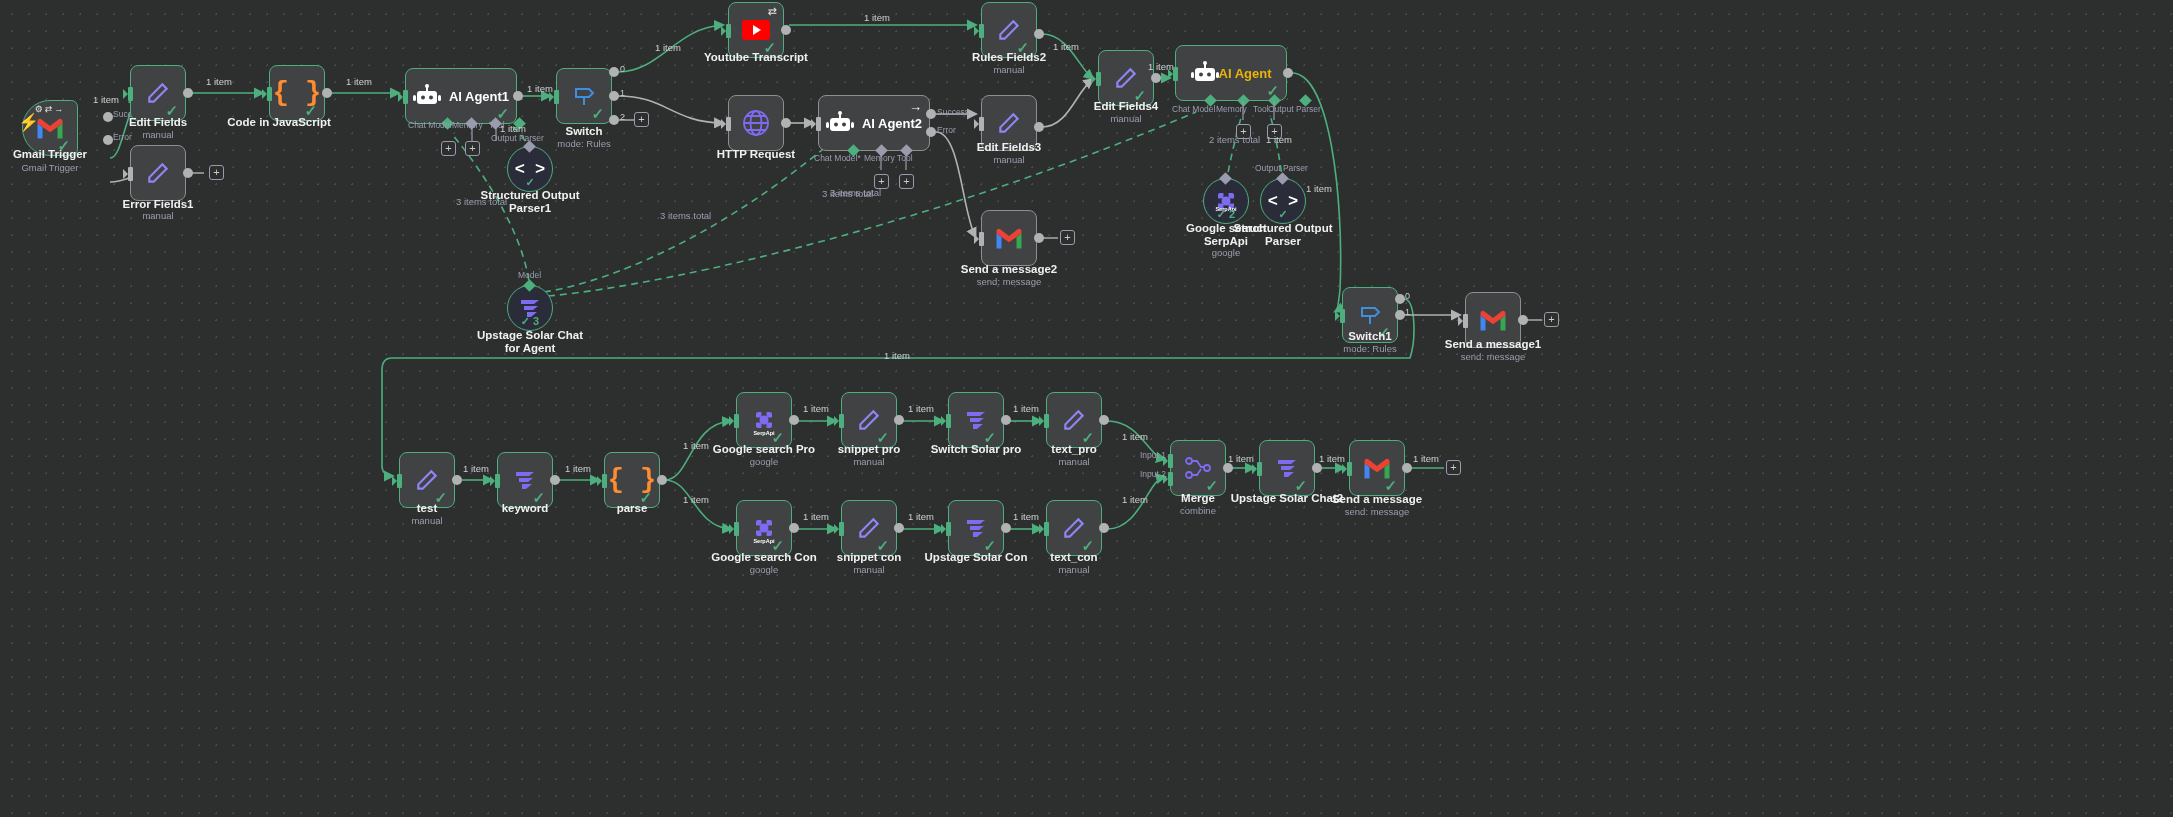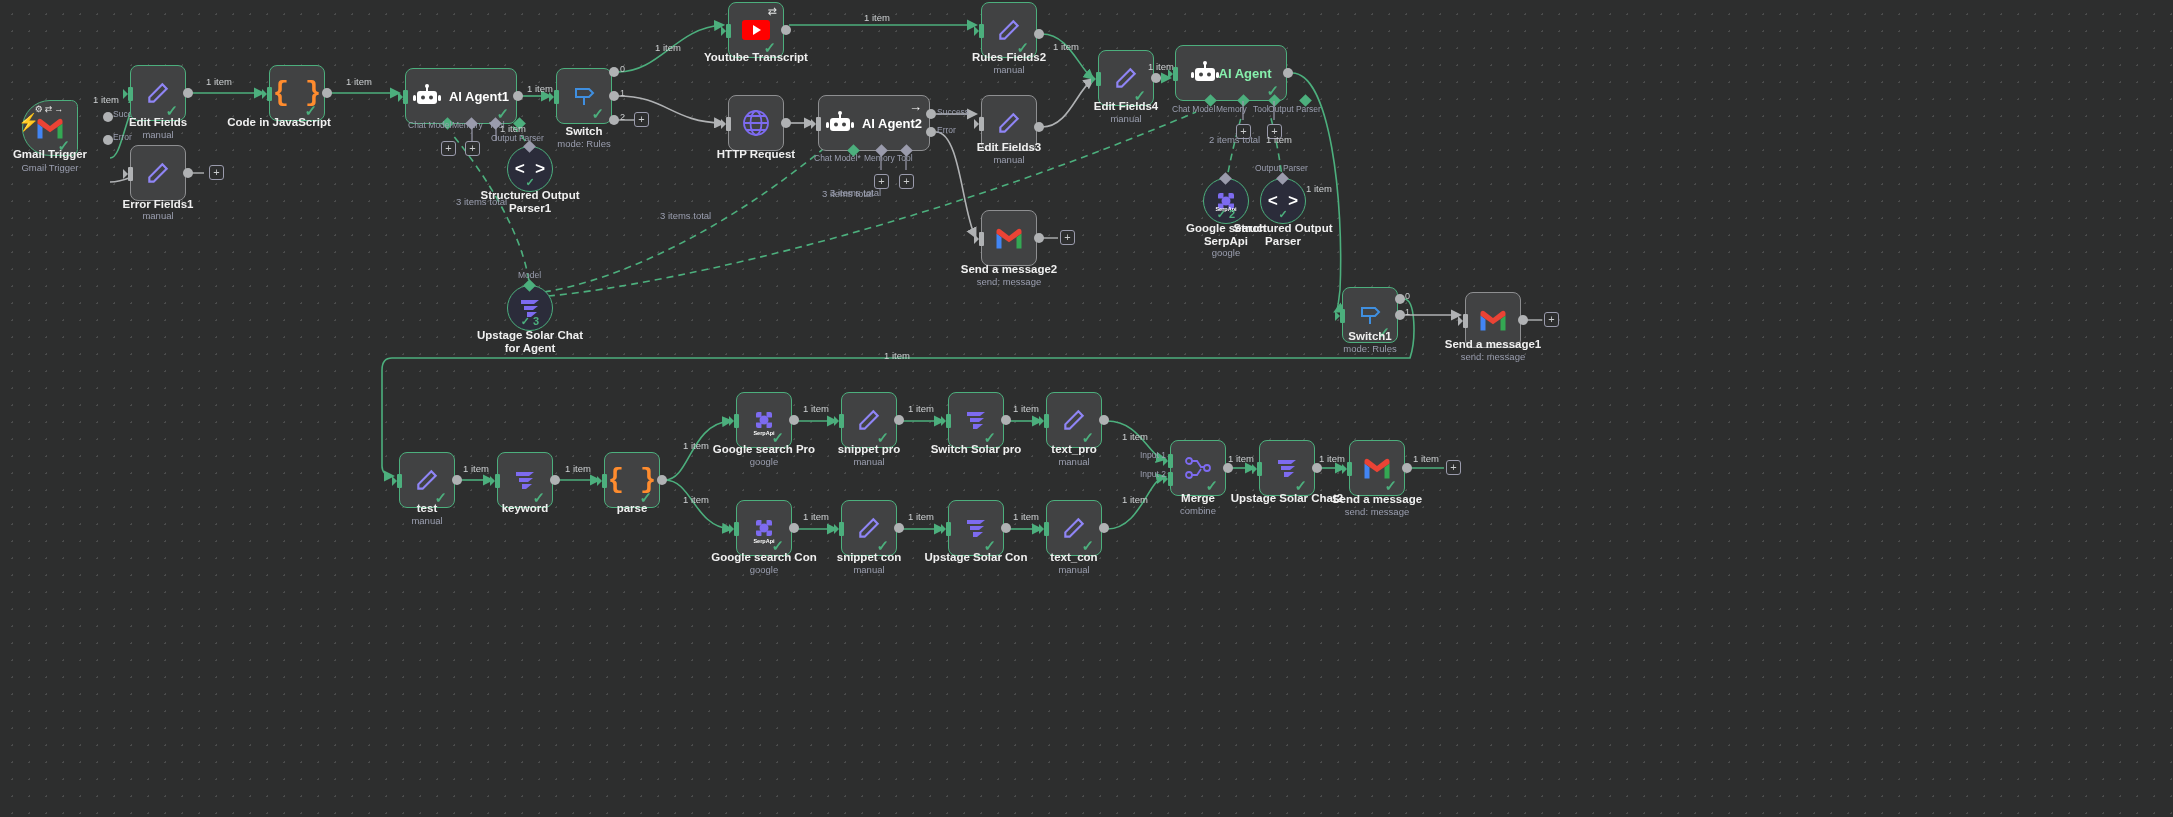"AI Agent" span { color: #86efac -> #eab308 }
